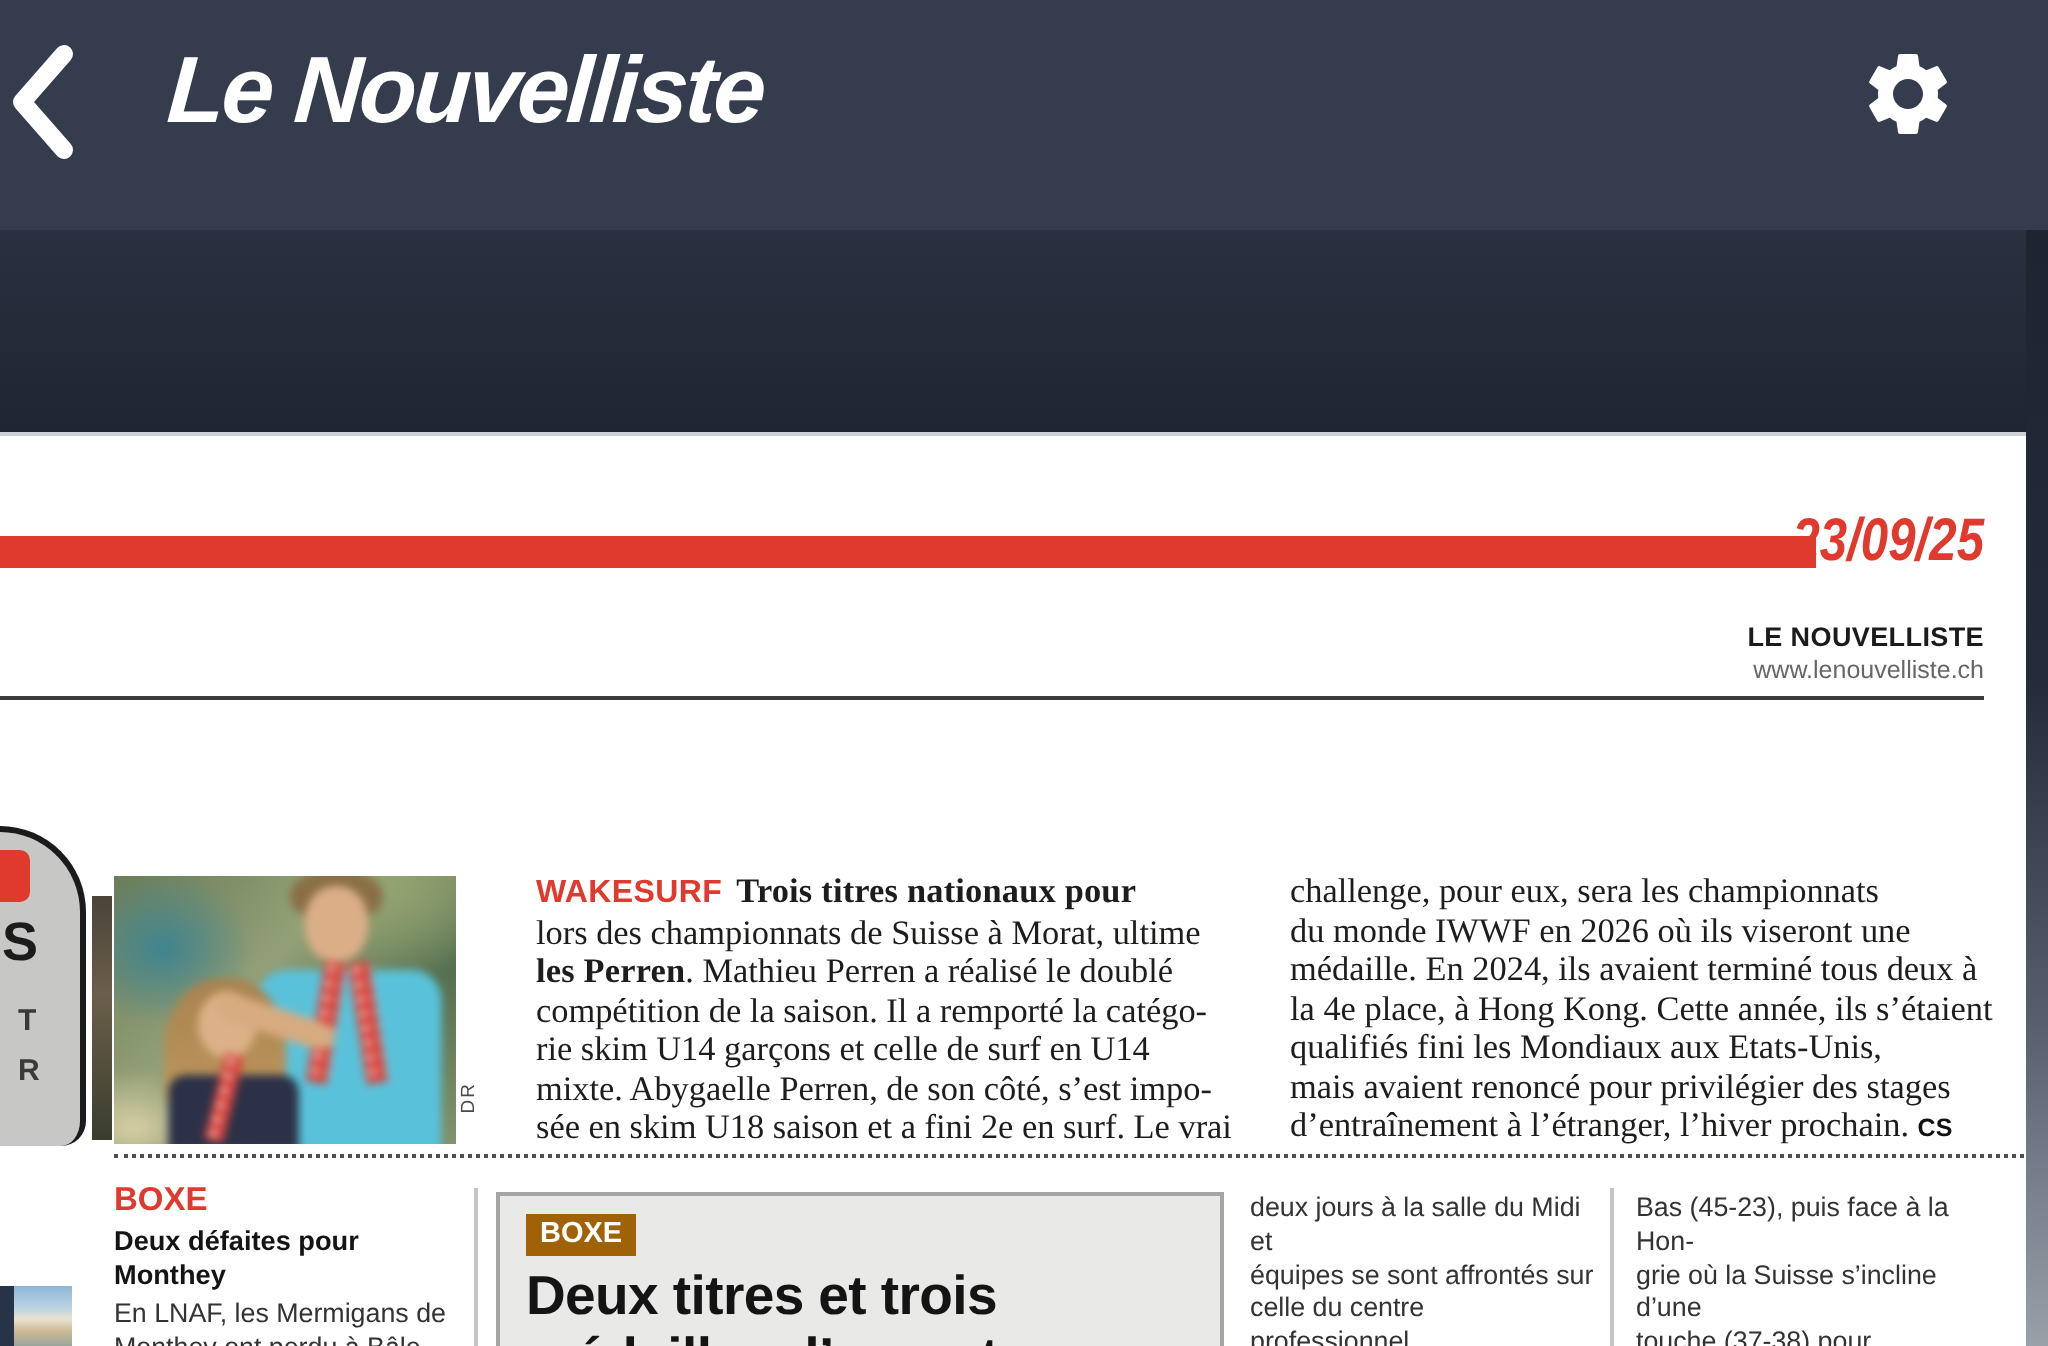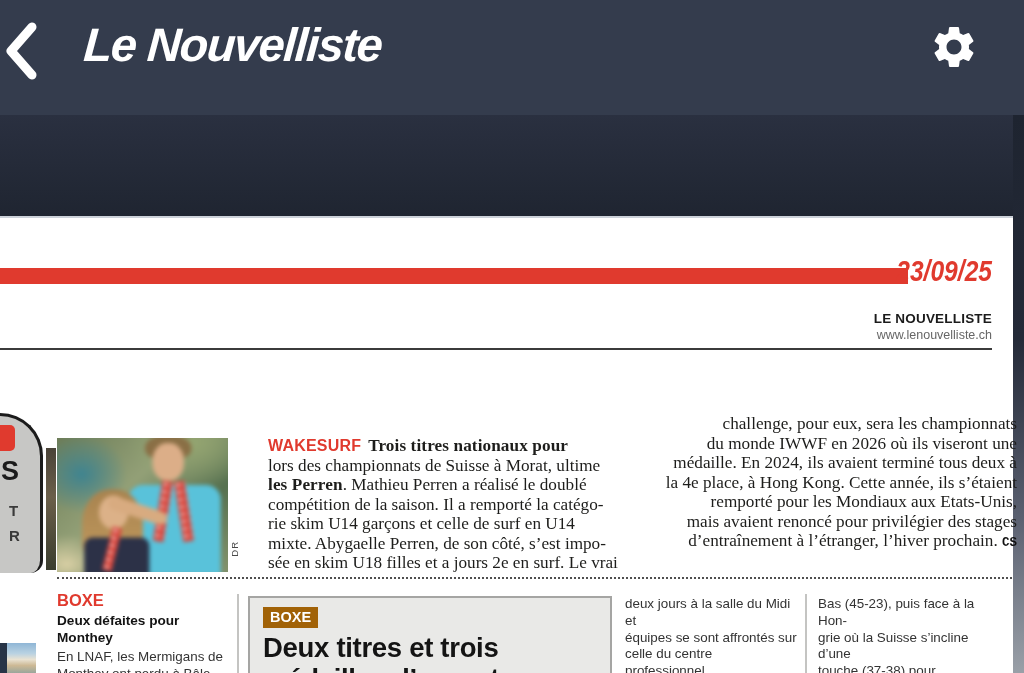"challenge, pour eux, sera les" .col2 { text-align: right -> none; top: 414px -> 436px }
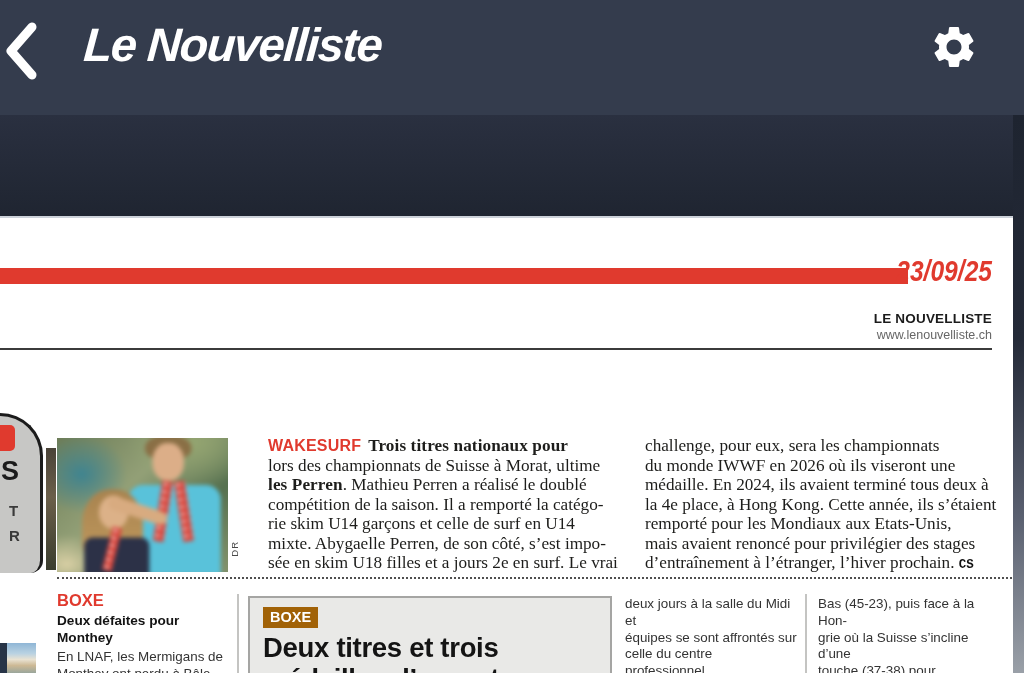"remporté pour les Mondiaux aux" div { text: remporté pour -> qualifiés fini }
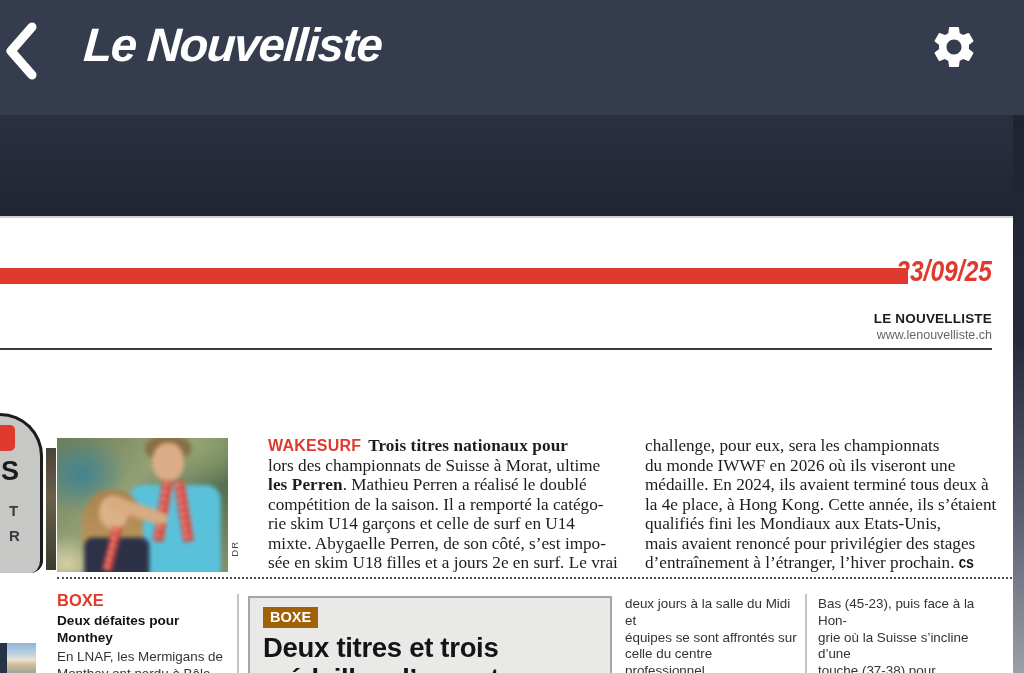"sée en skim U18 filles" div { text: filles et a jours -> saison et a fini }
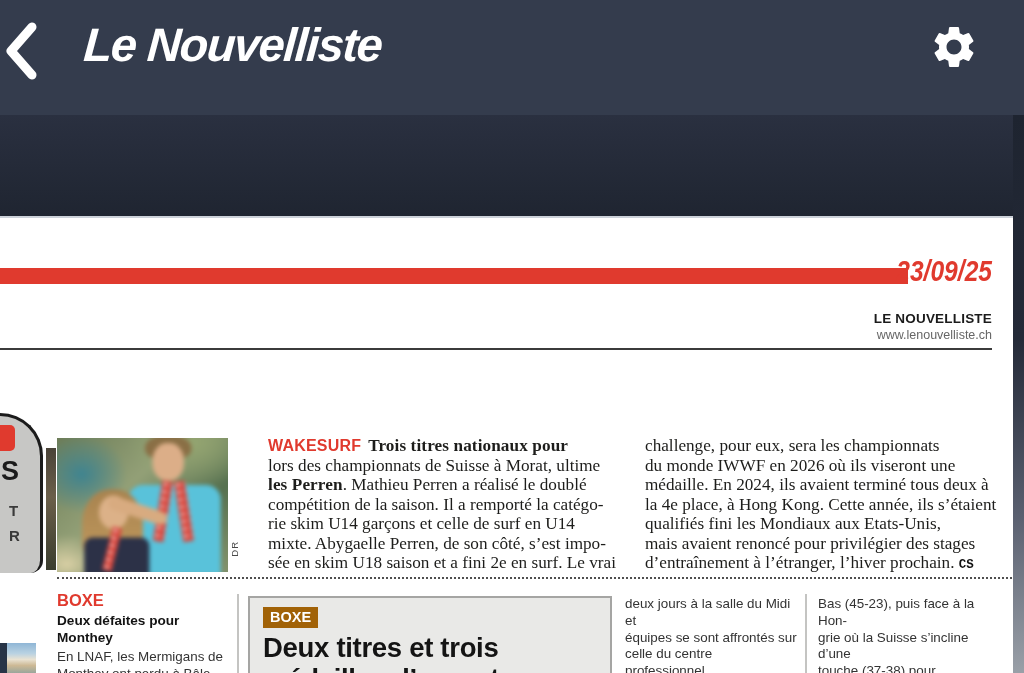"CS" .byline { font-family: Liberation Mono, monospace -> Liberation Sans, sans-serif }
